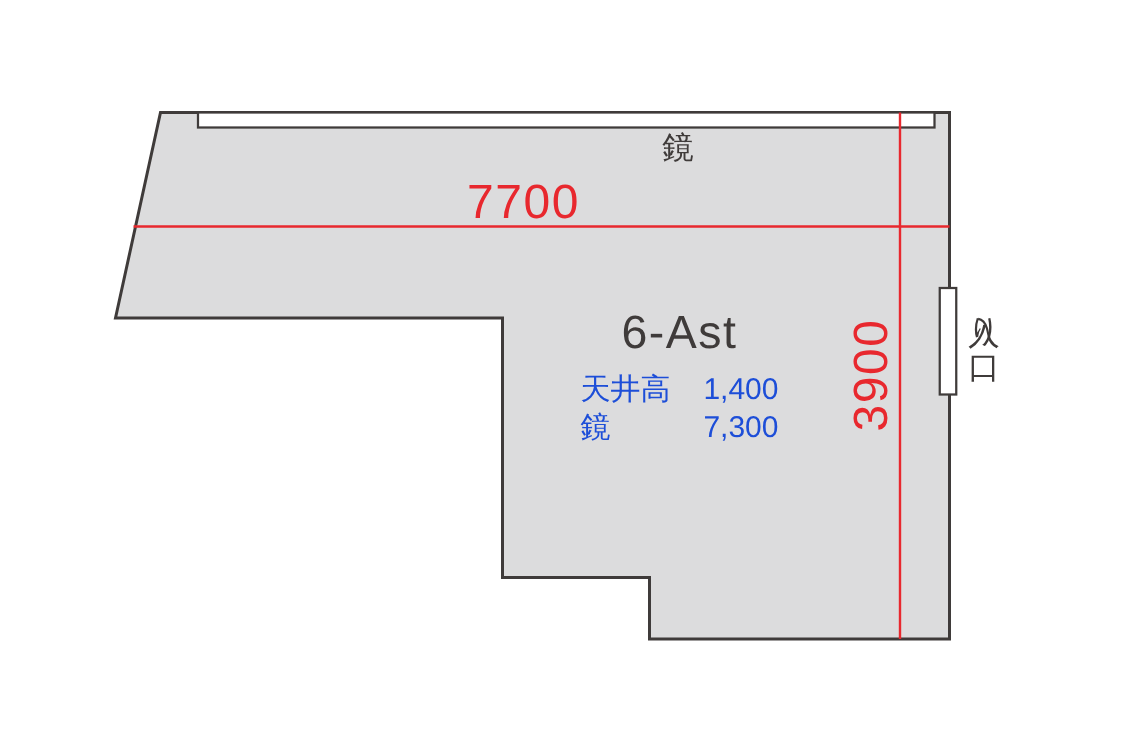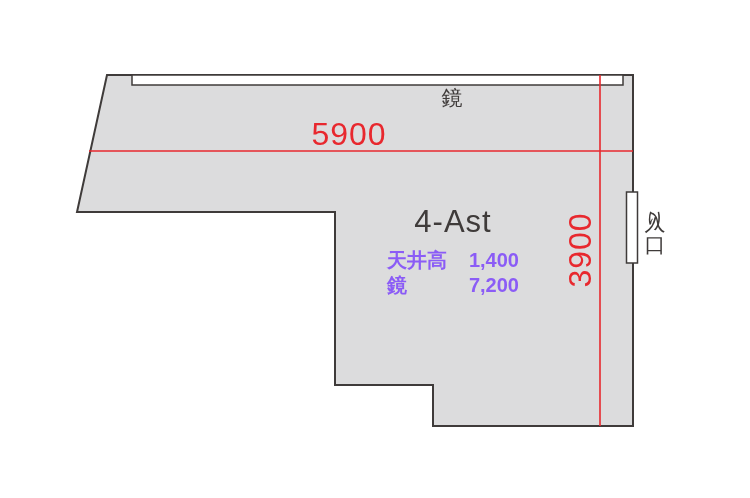"5900" div.lbl { text: 5900 -> 7700 }
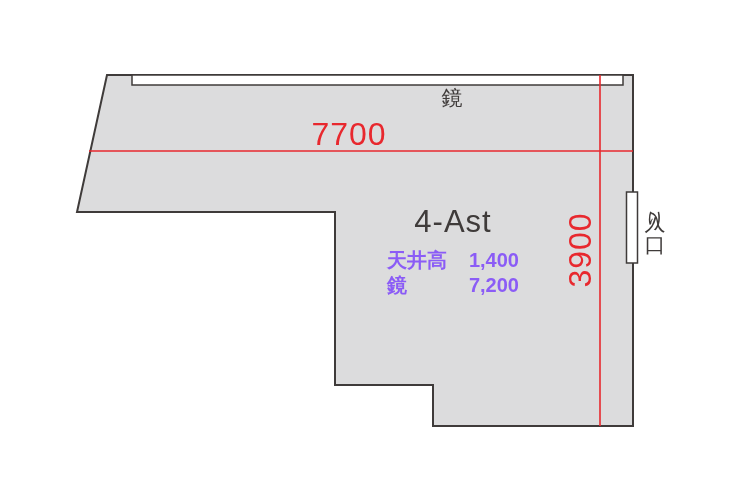"4-Ast" div.lbl { text: 4-Ast -> 6-Ast }
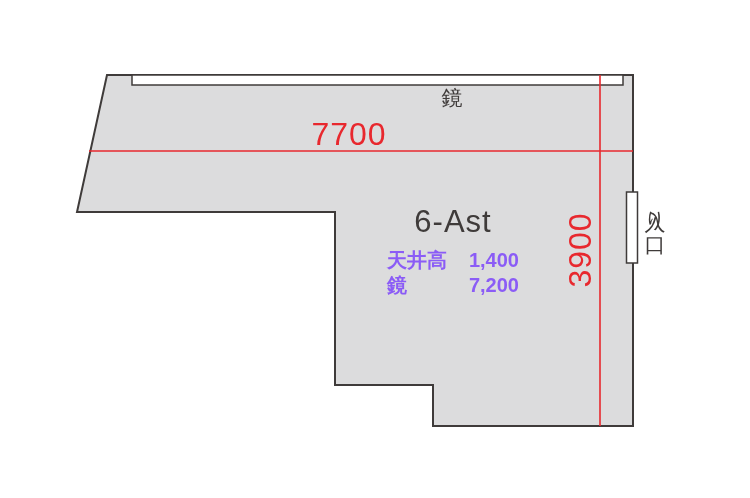"天井高" .specs { color: #8b5cf6 -> #1d4ed8; font-weight: bold -> none }
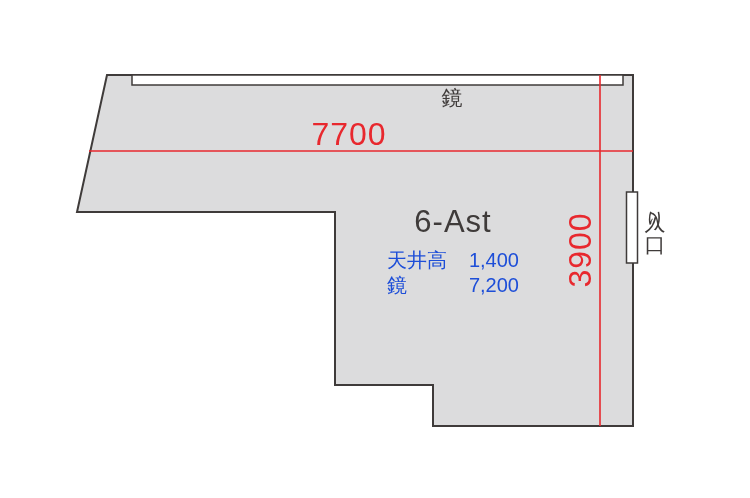"7,200" span { text: 7,200 -> 7,300 }
